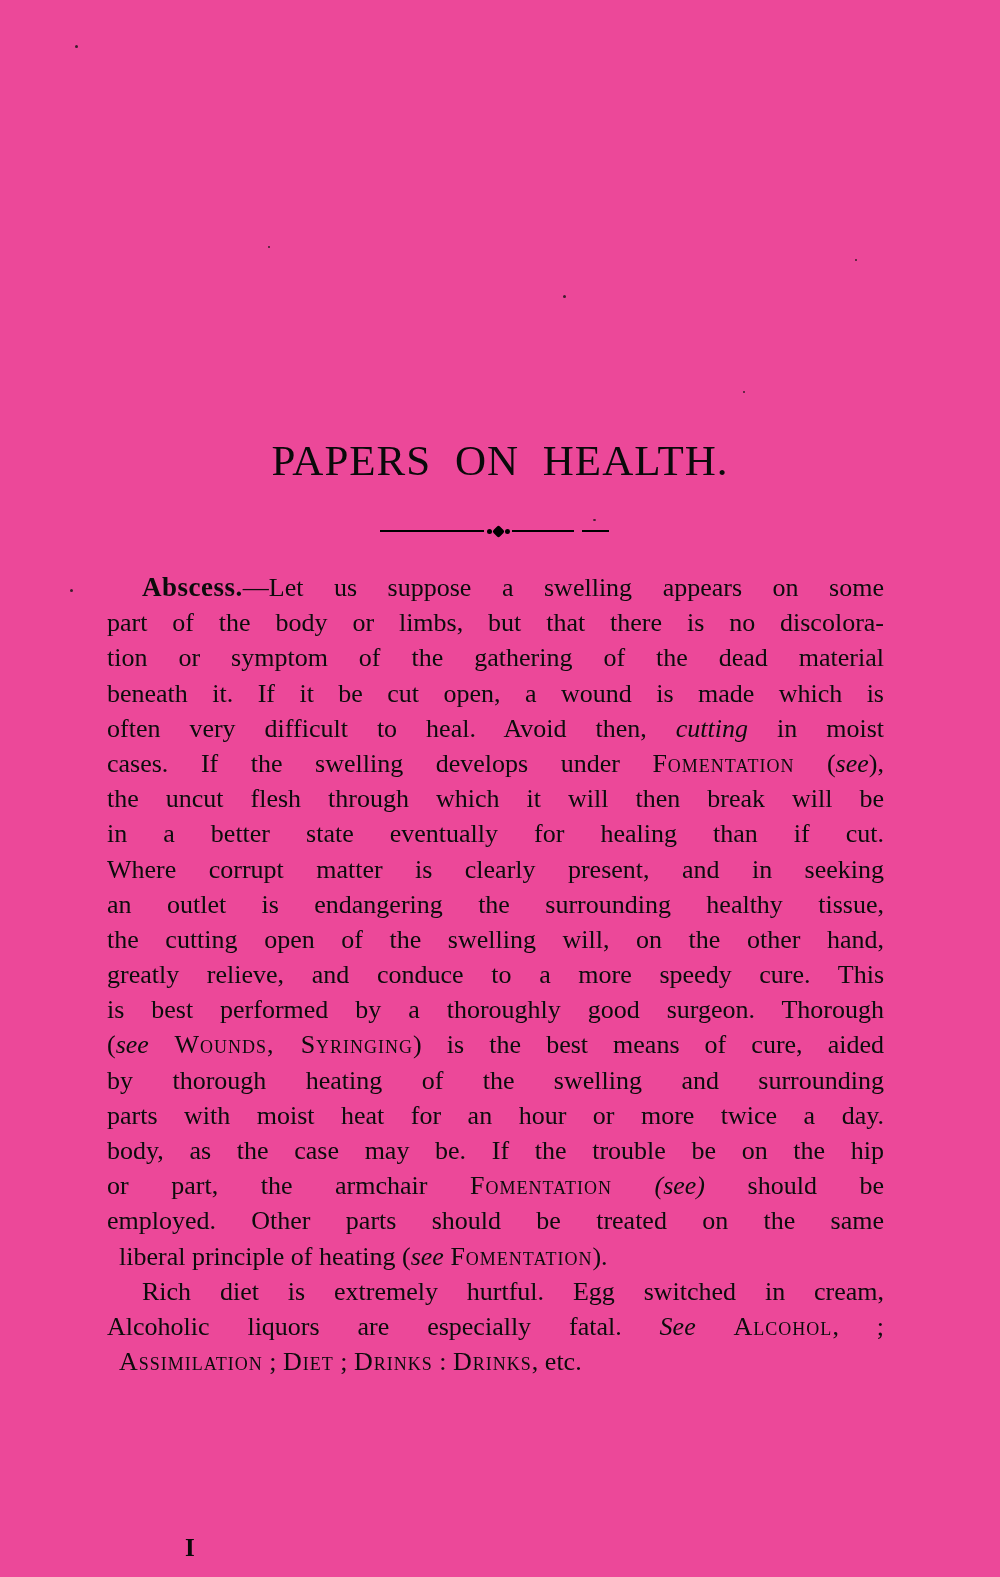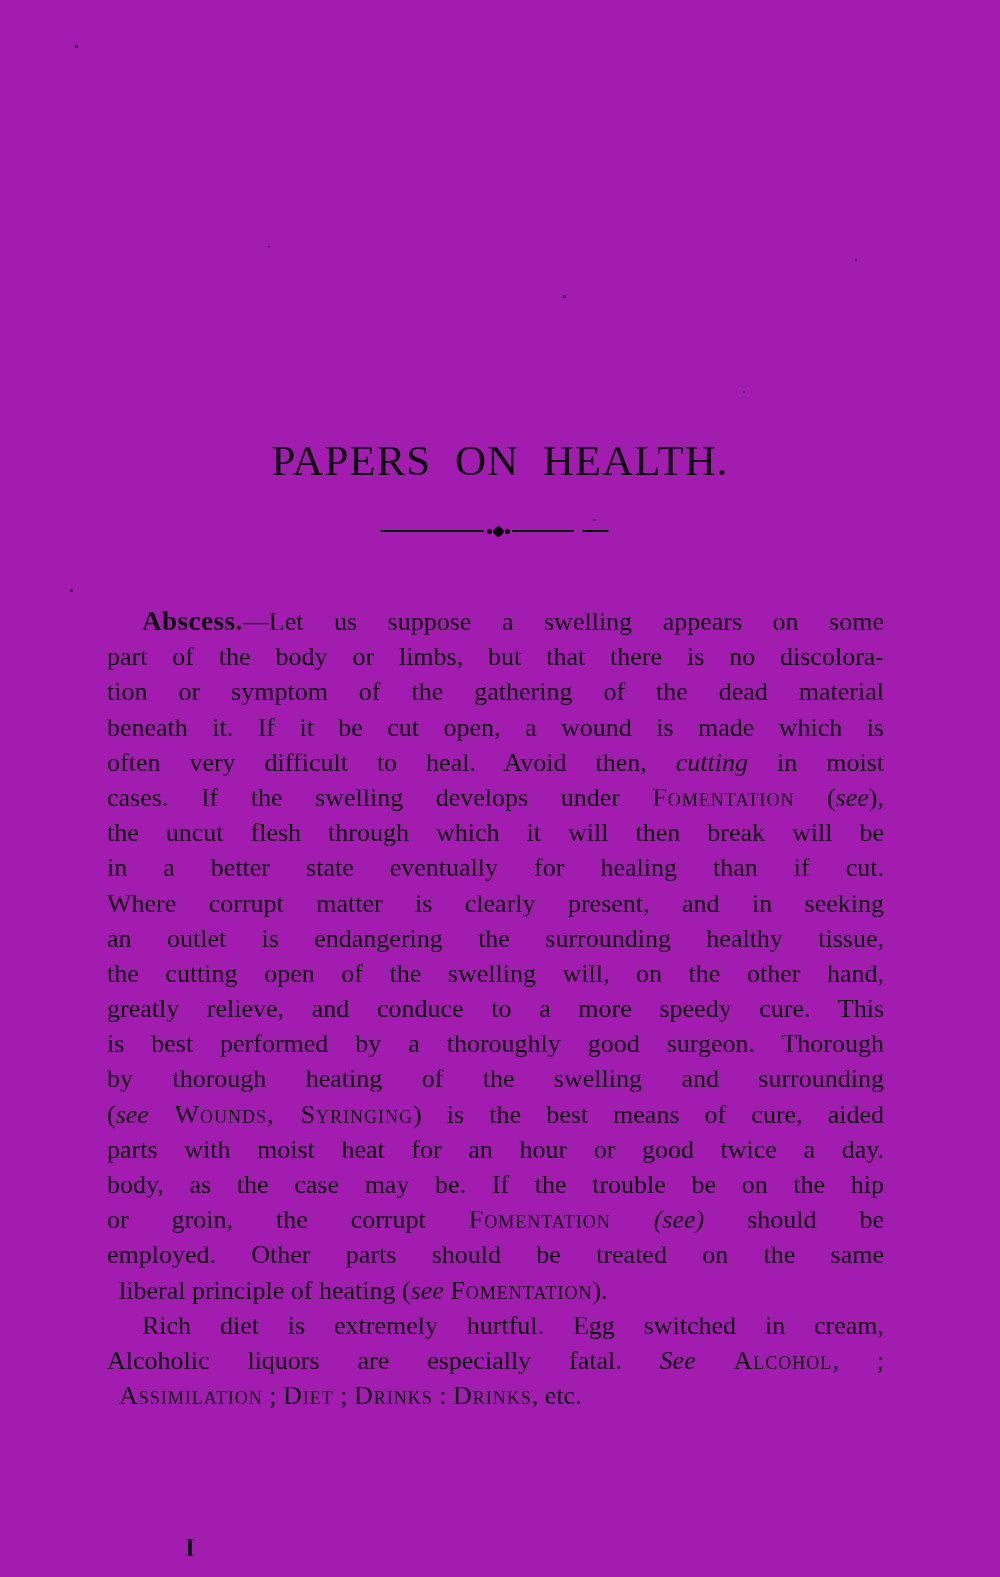"PAPERS ON HEALTH." .page { background: #a21caf -> #ec4899 }
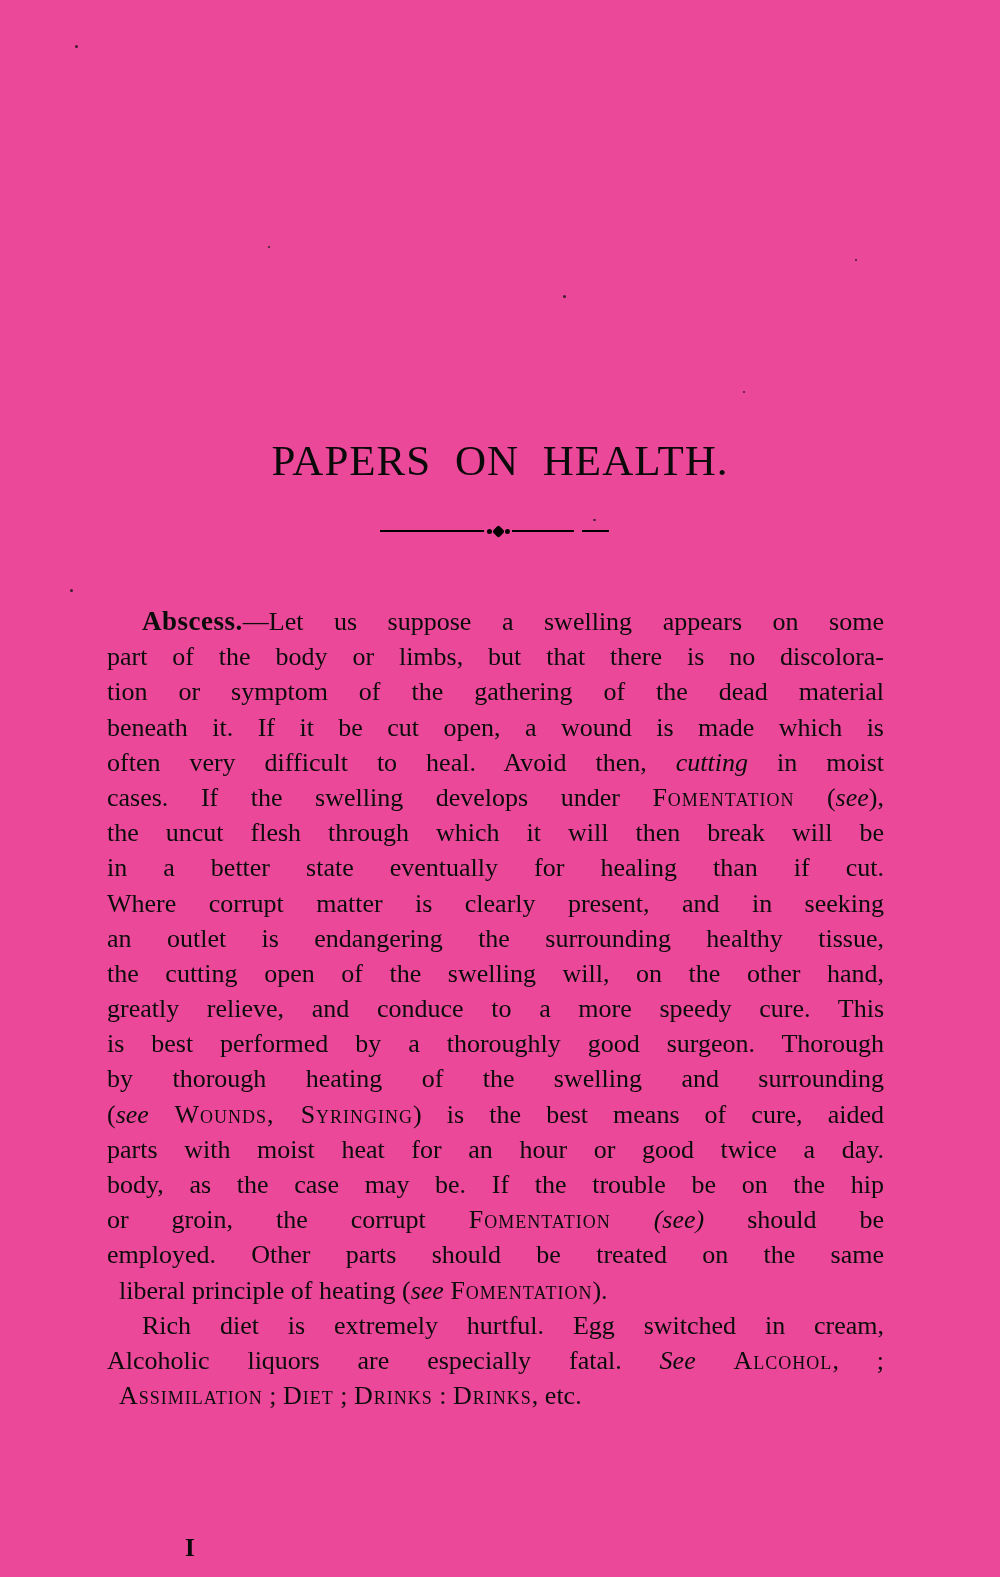"Abscess.—Let us suppose a swelling" .body-text { top: 604px -> 570px }
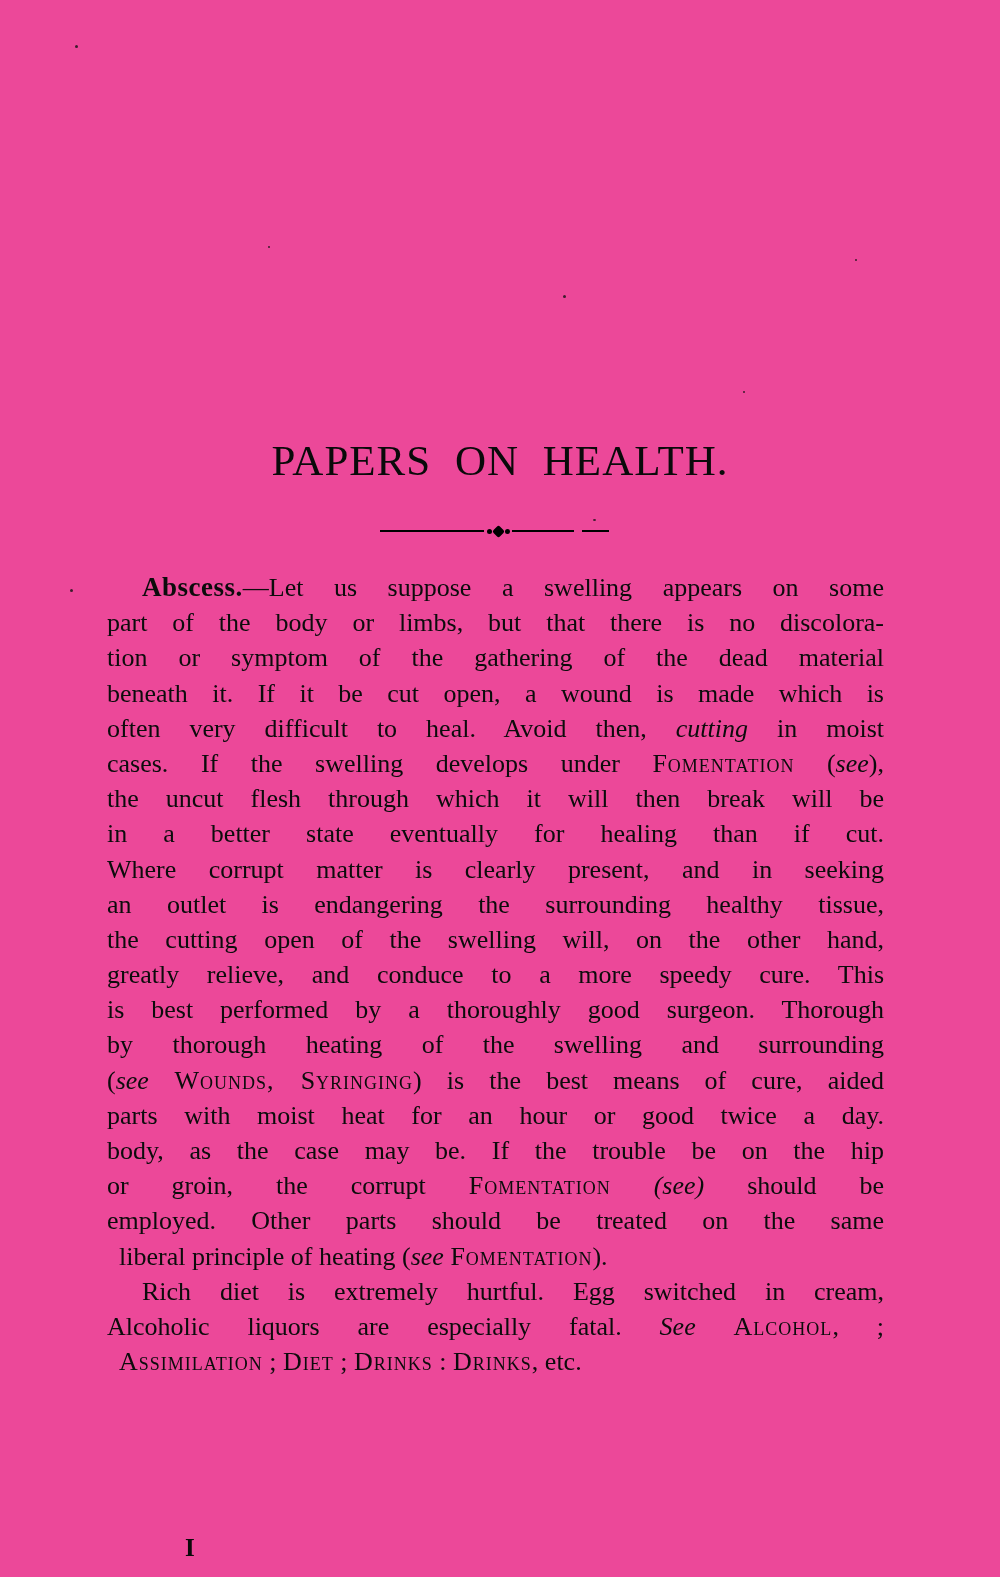"by thorough heating of the" div.ln { order: before "(see Wounds, Syringing) is the" -> after "(see Wounds, Syringing) is the" }
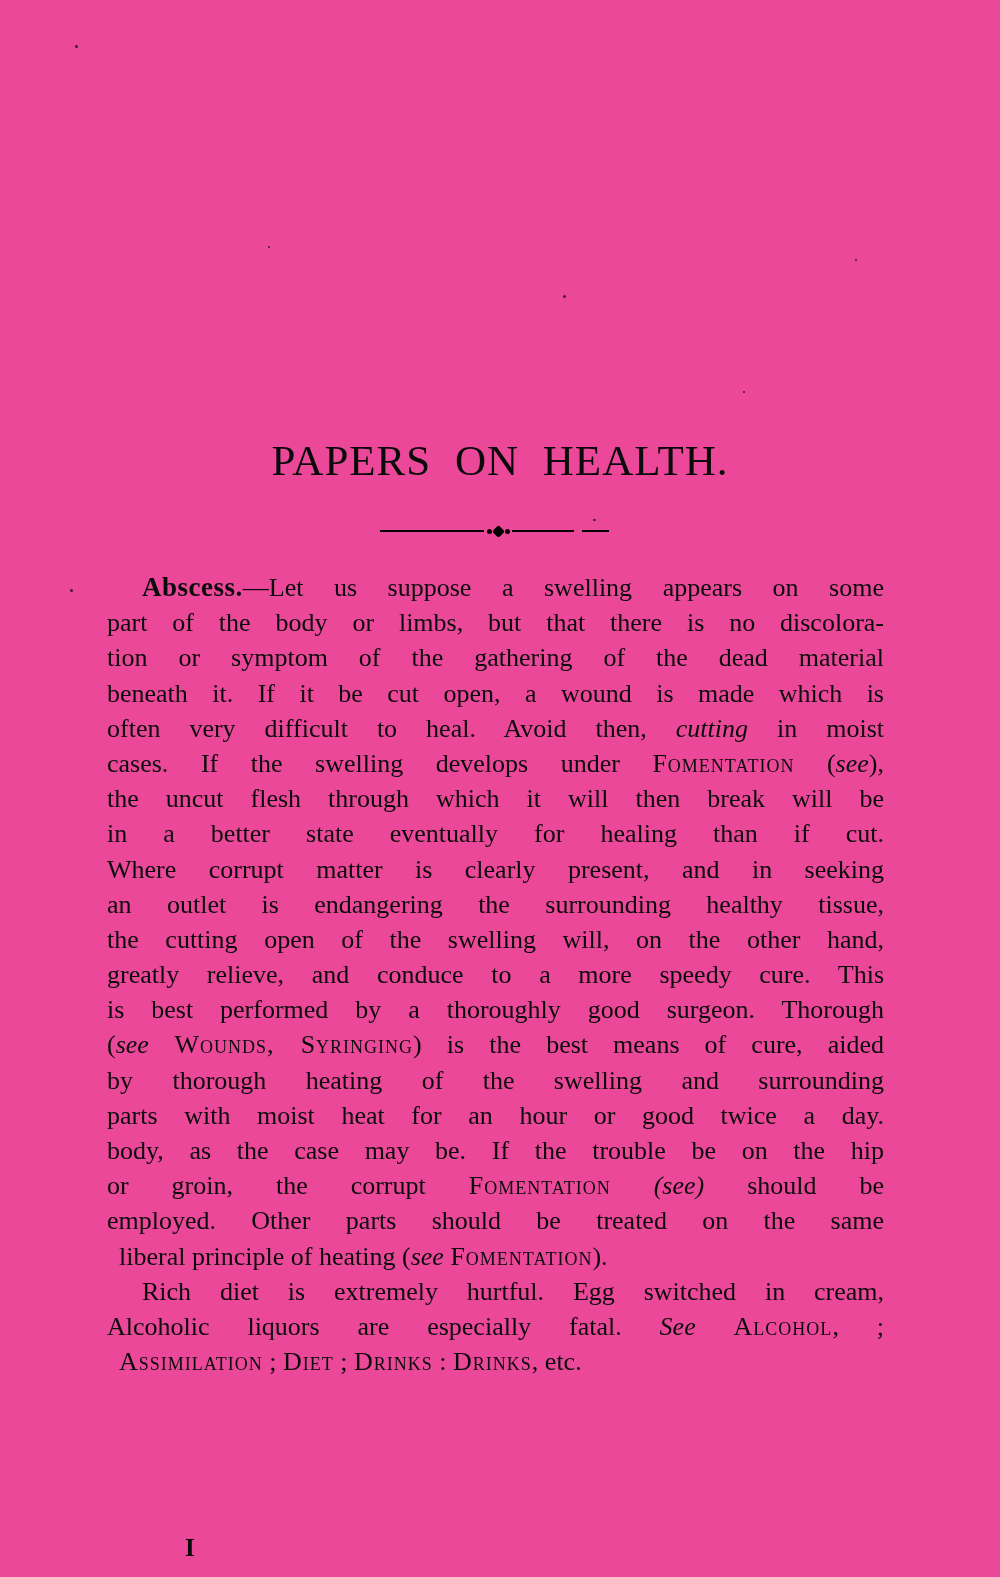"parts with moist heat for" span { text: good -> more }
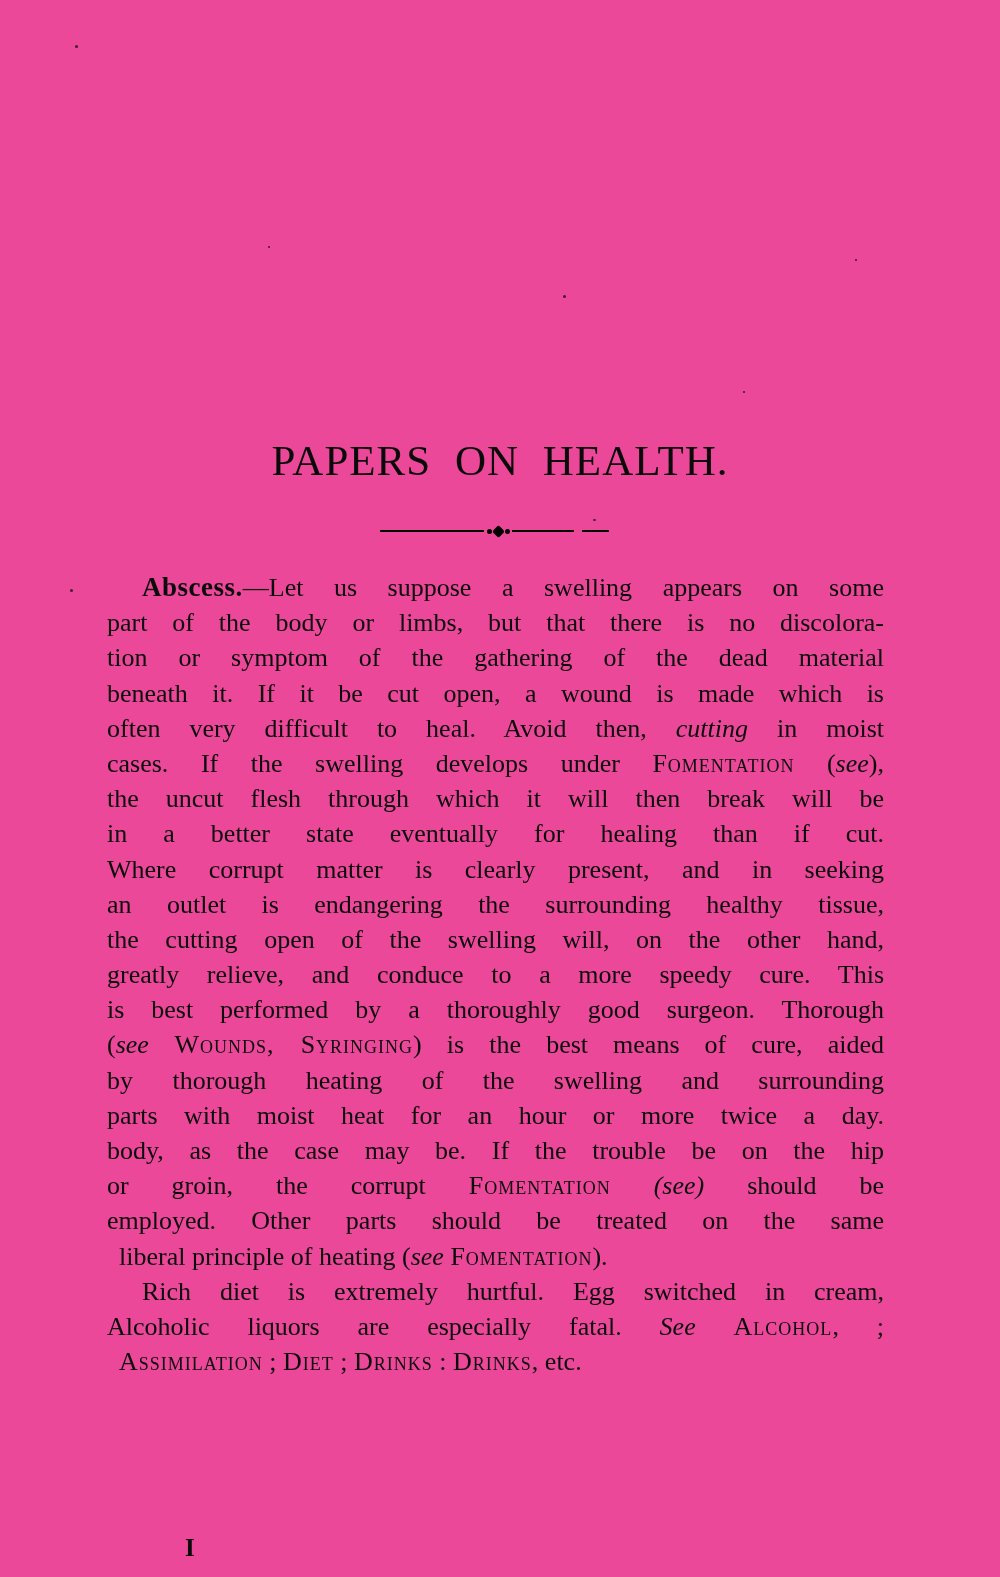"or groin, the corrupt" span { text: groin, the corrupt -> part, the armchair }
